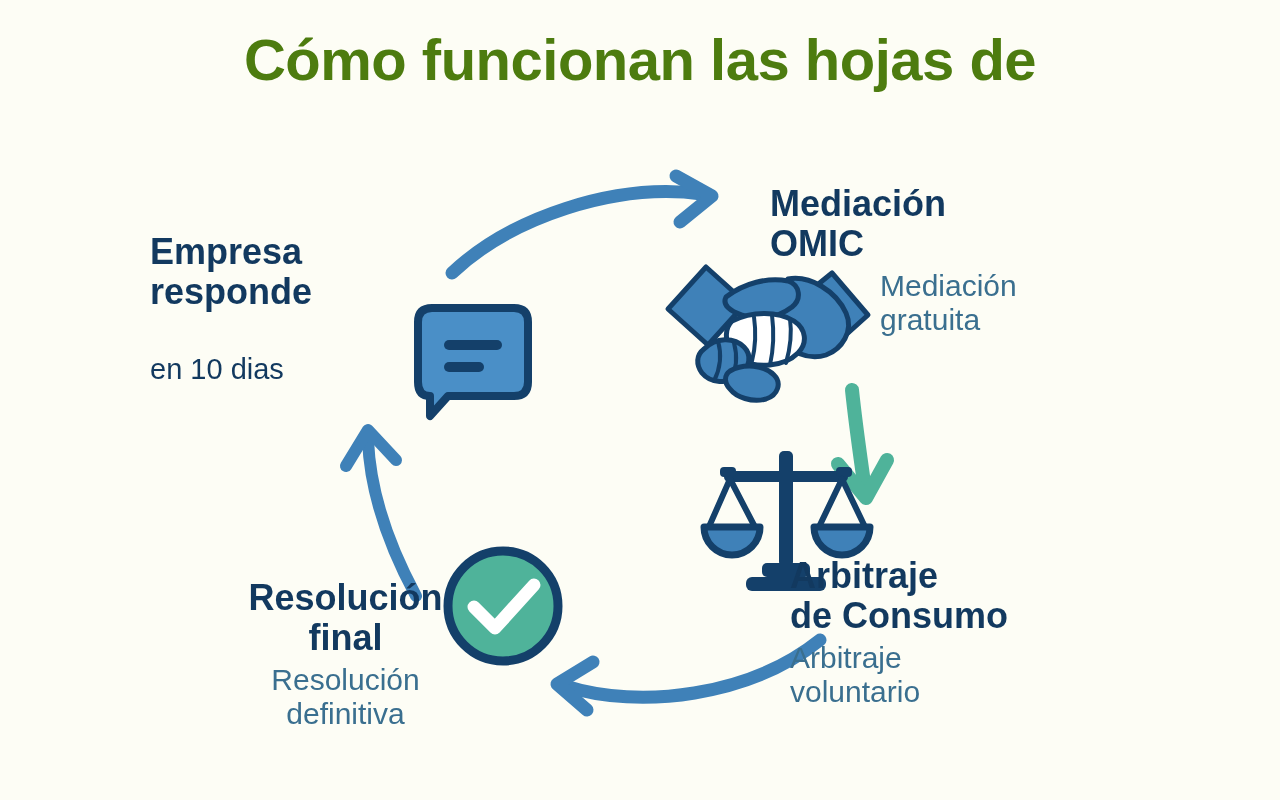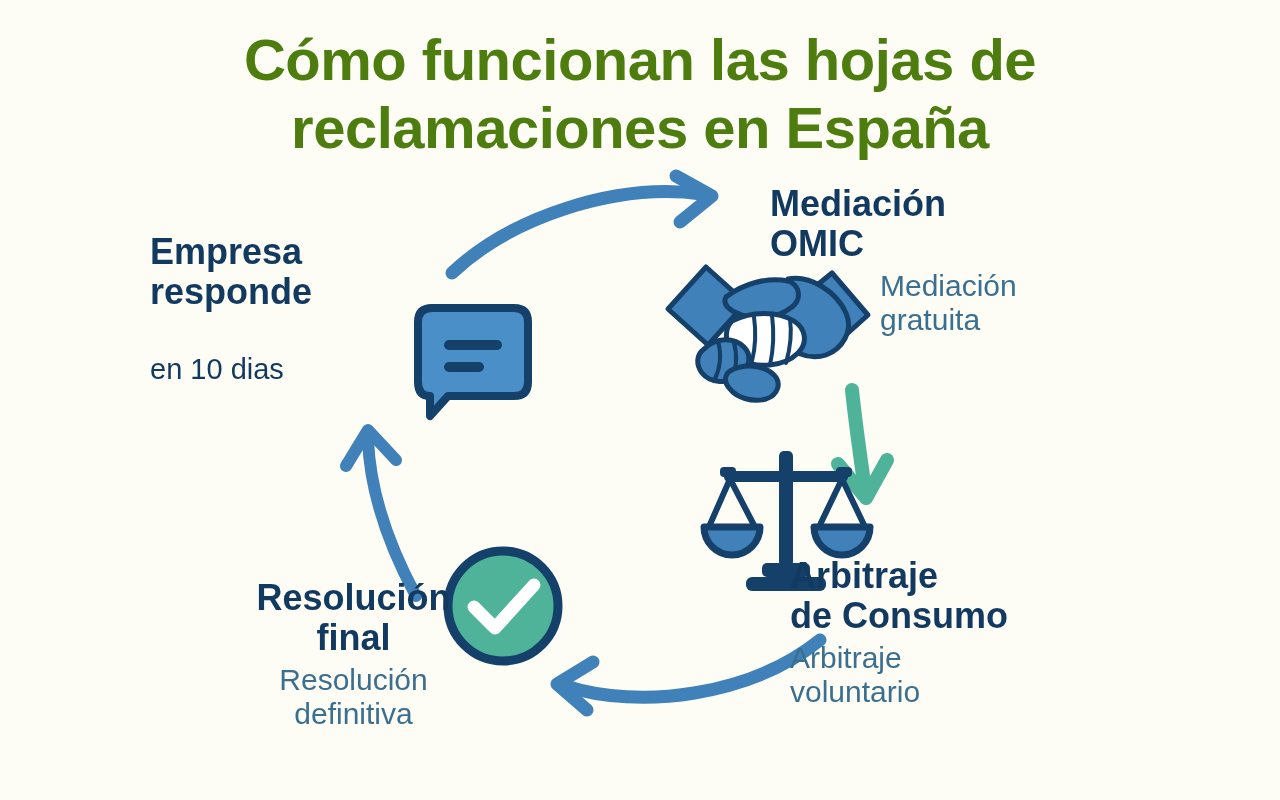"reclamaciones en España" span.l2 { html: <span>reclamaciones en España</span> -> none }
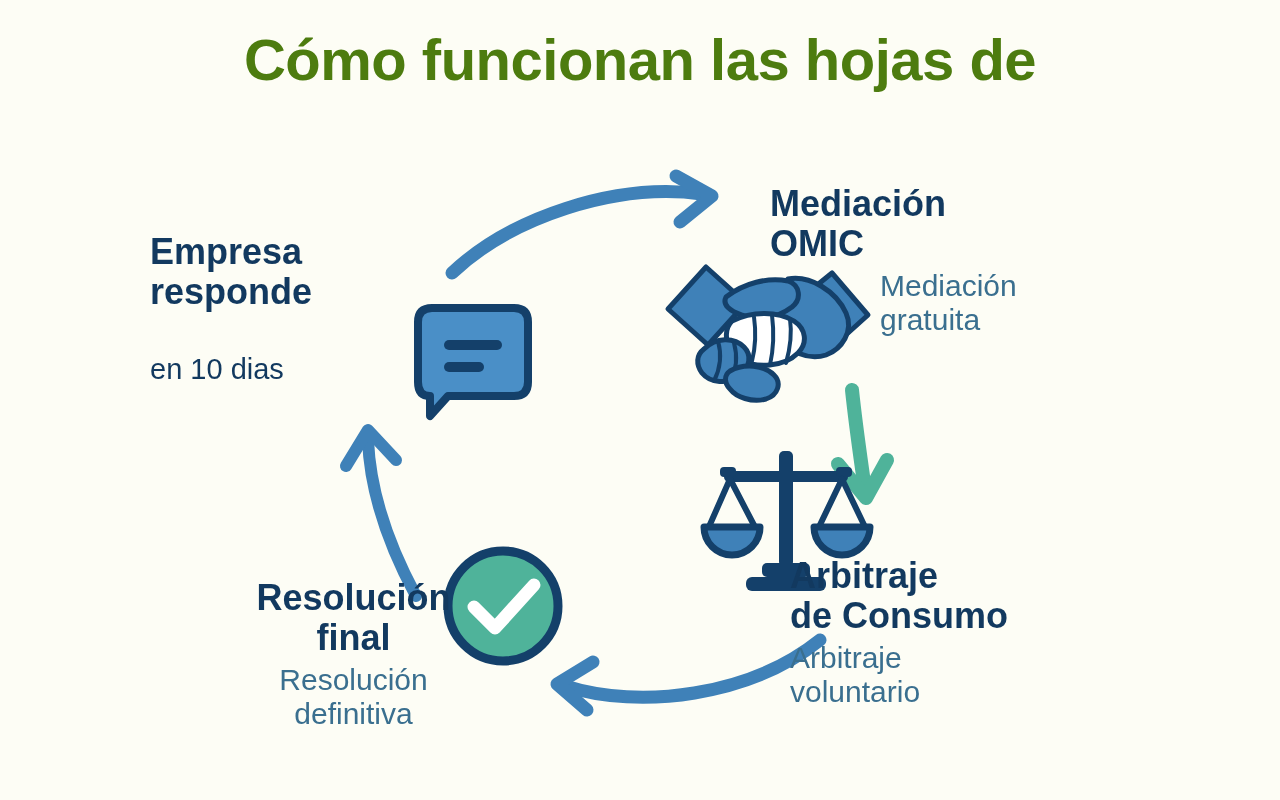"Resolución" #label-resolucion { left: 216px -> 208px }
